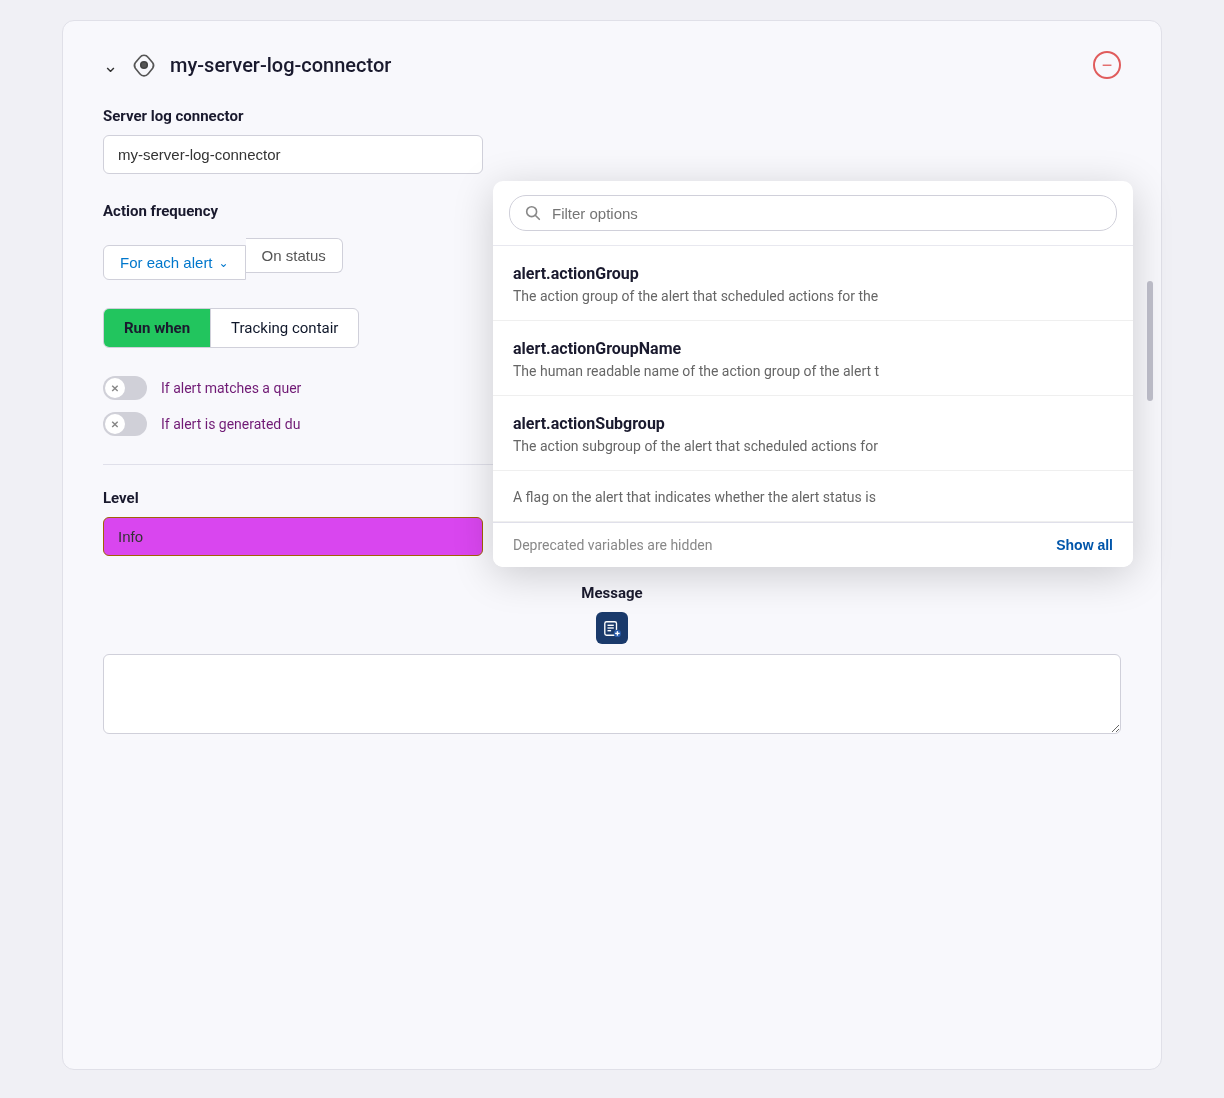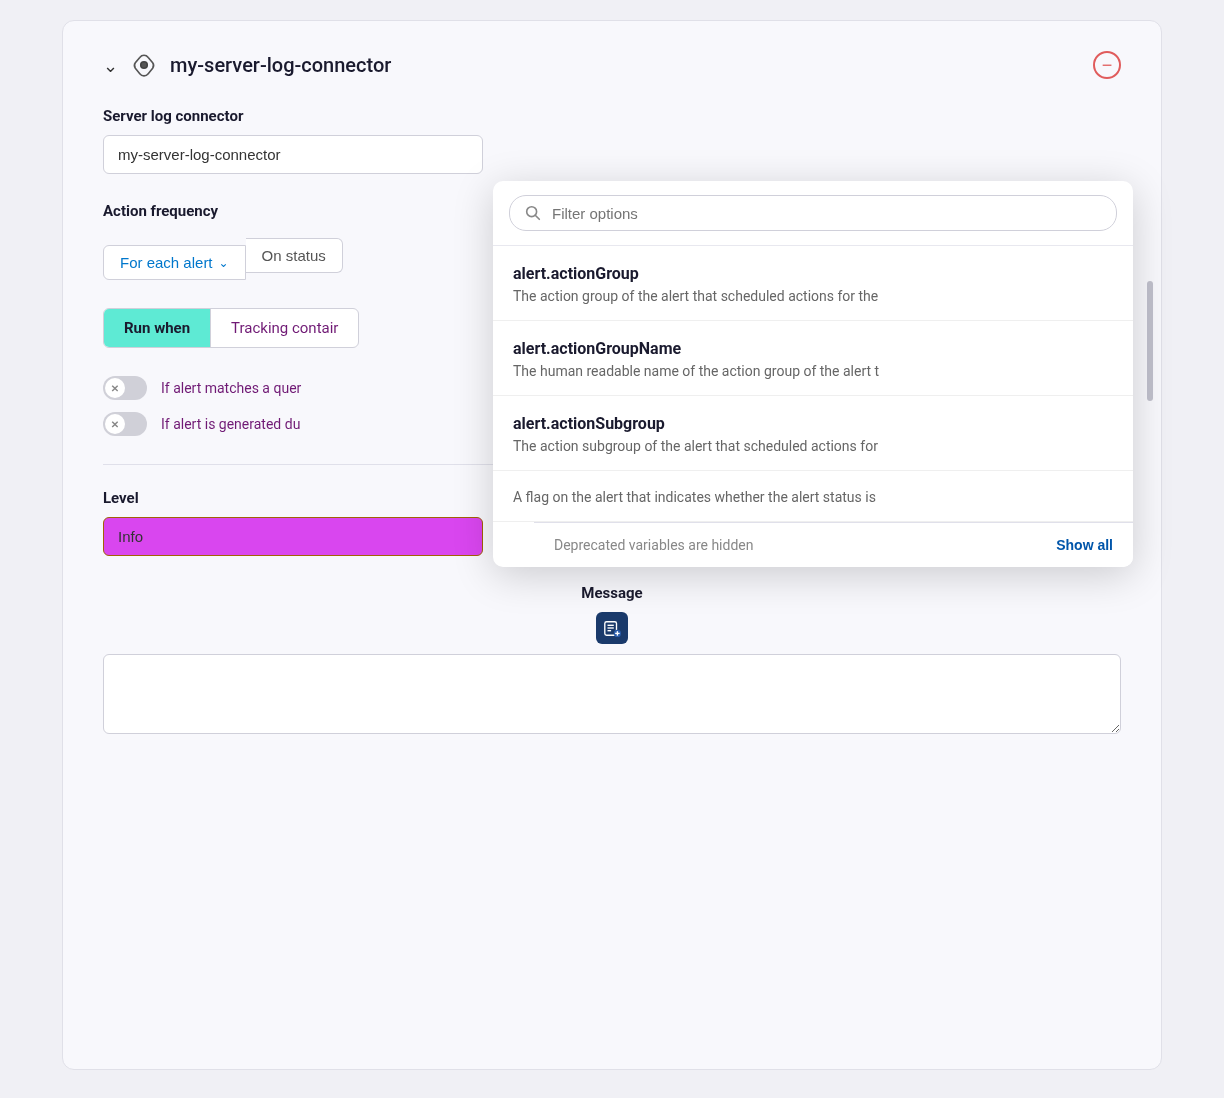"Run when" .tab-item.active { background: #5eead4 -> #22c55e }
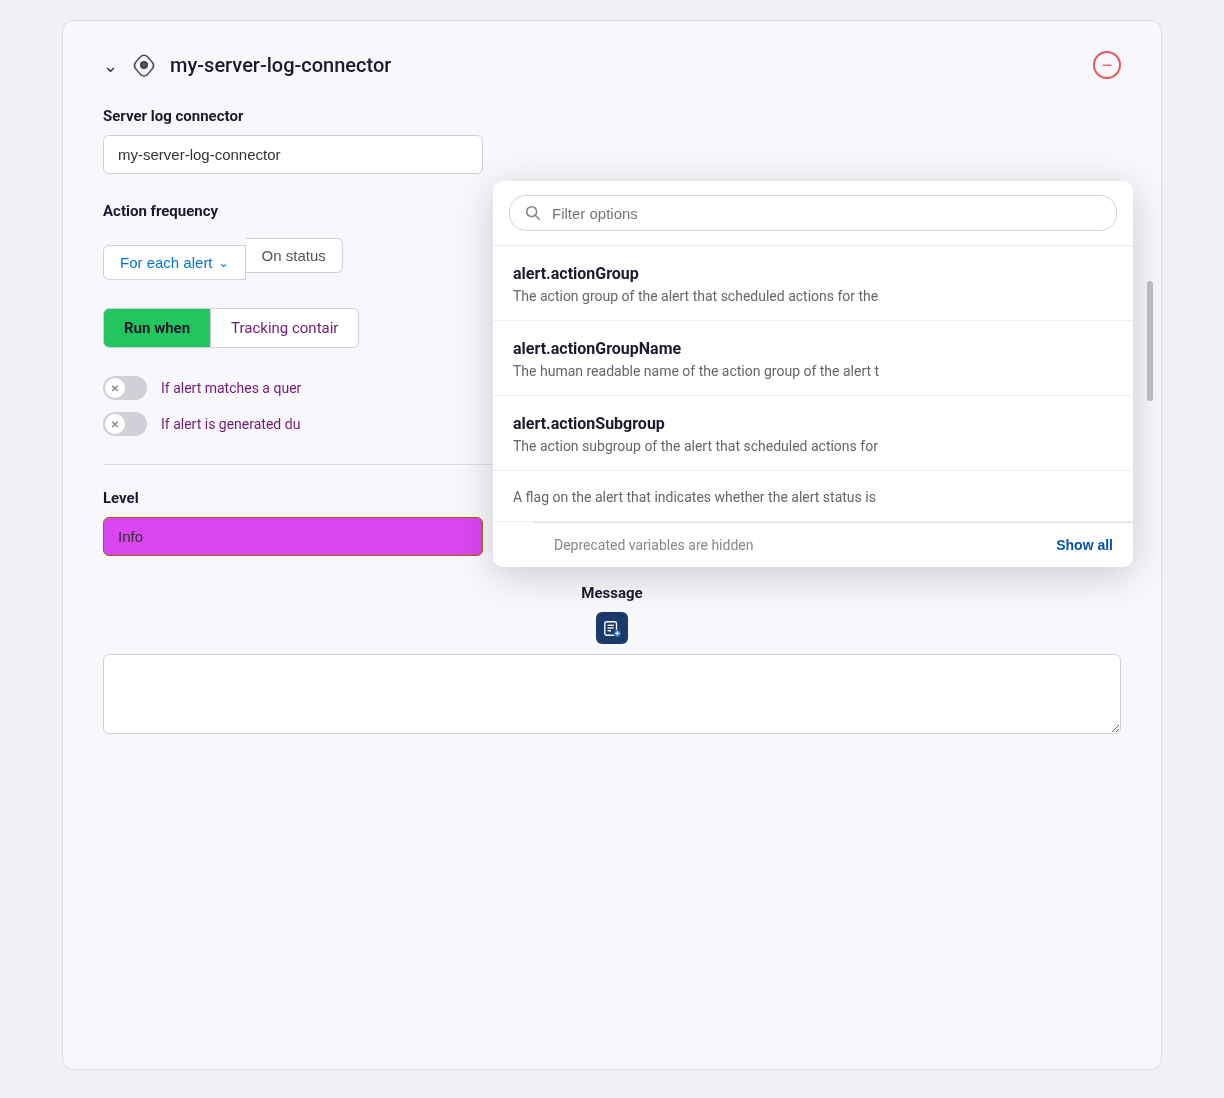"Tracking contair" .tab-item { color: #701a75 -> #0f172a }
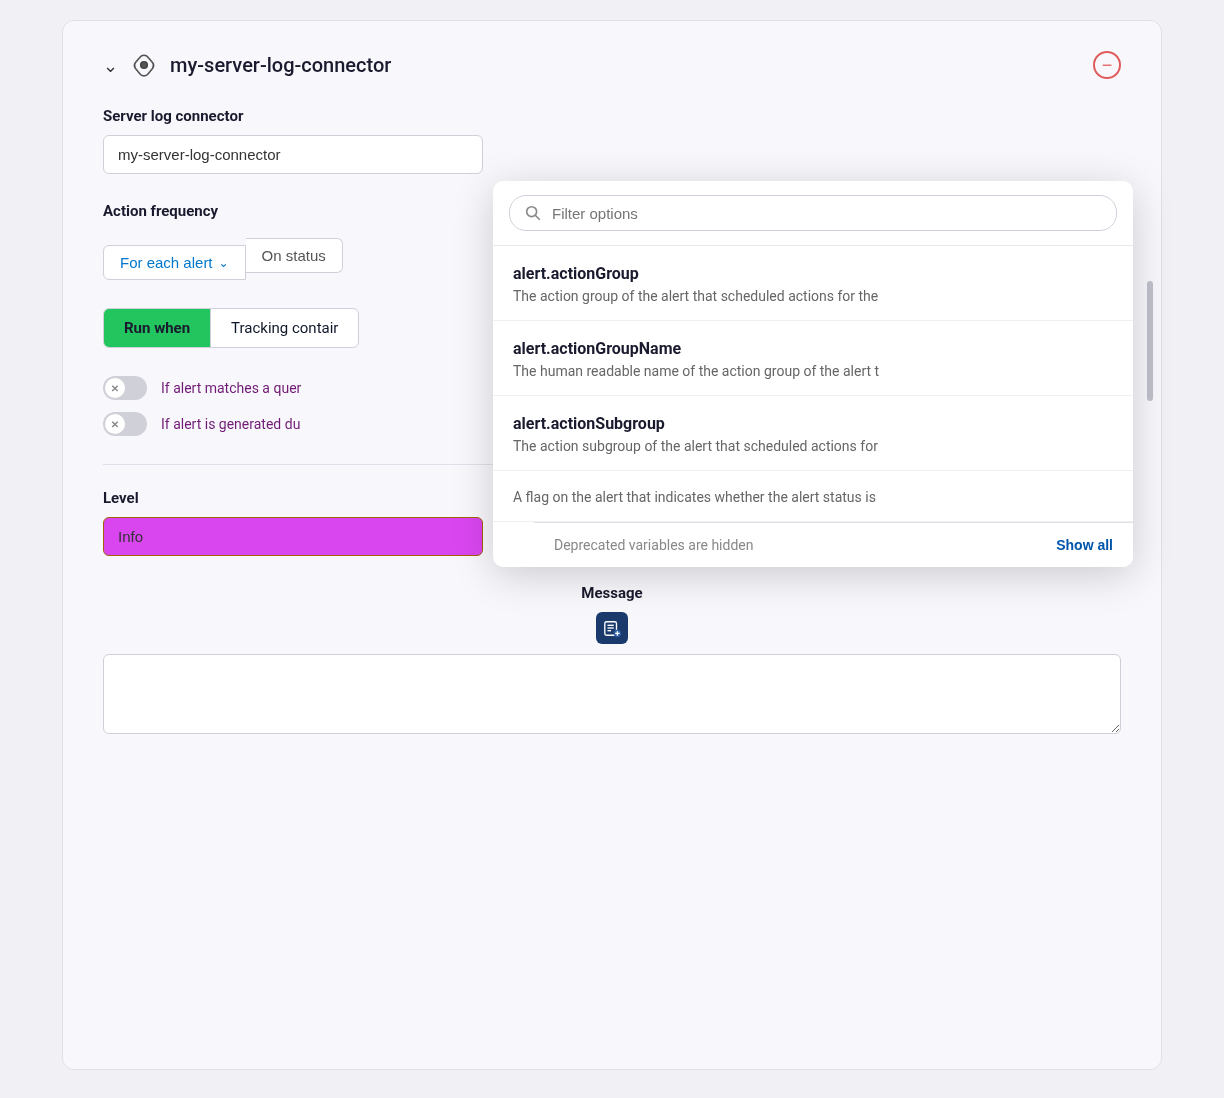"Deprecated variables are hidden" .dropdown-footer { margin-left: 41px -> none }
